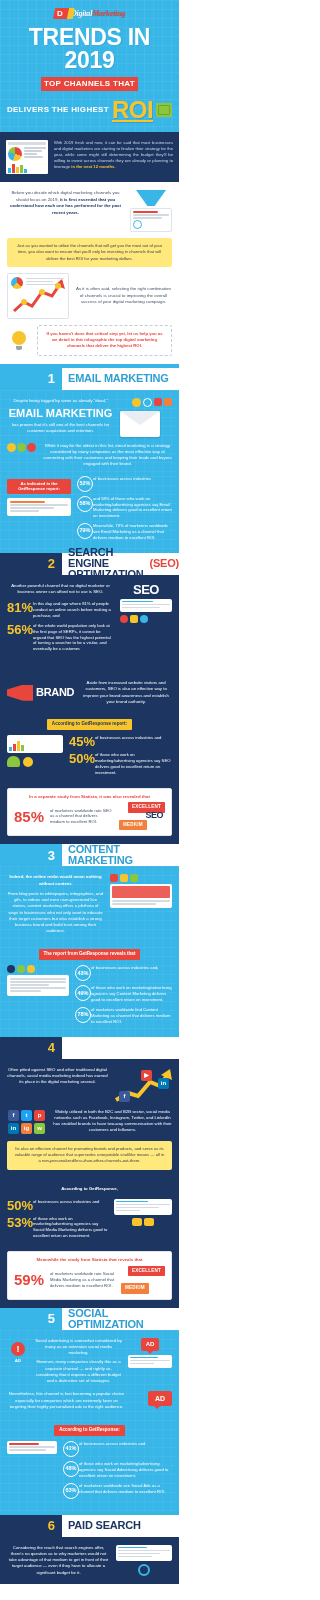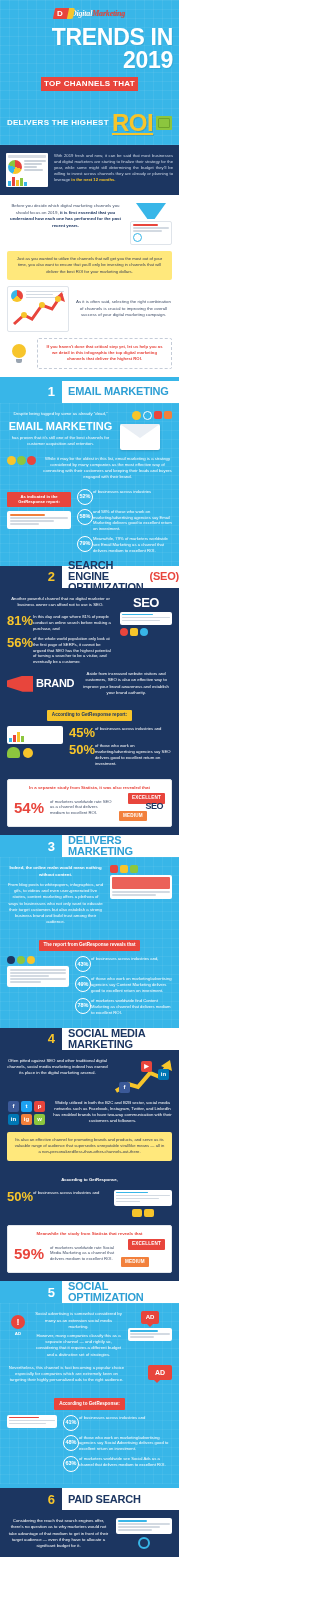"TRENDS IN 2019" .hero h2 { text-align: right -> none }
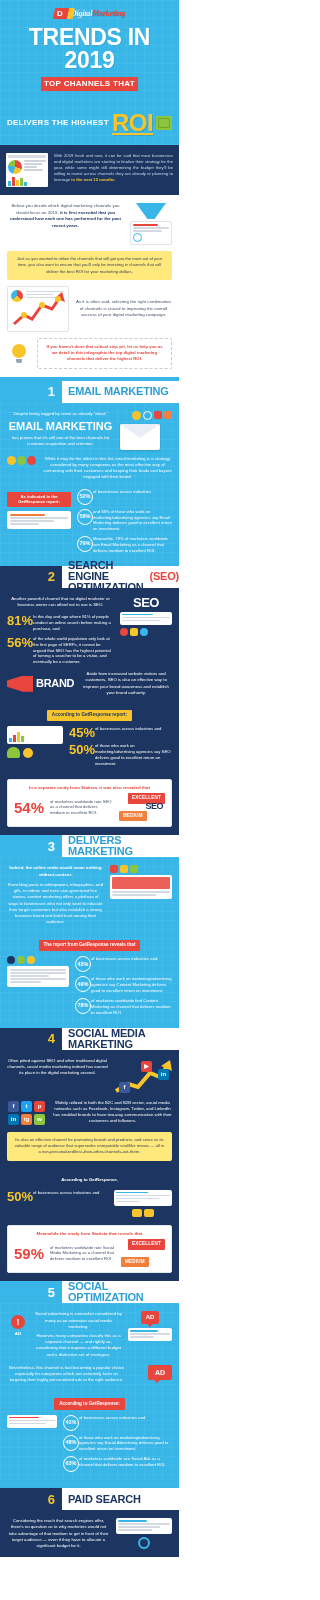"DELIVERS THE HIGHEST" div.hero-sub { margin-top: 20px -> 7px }
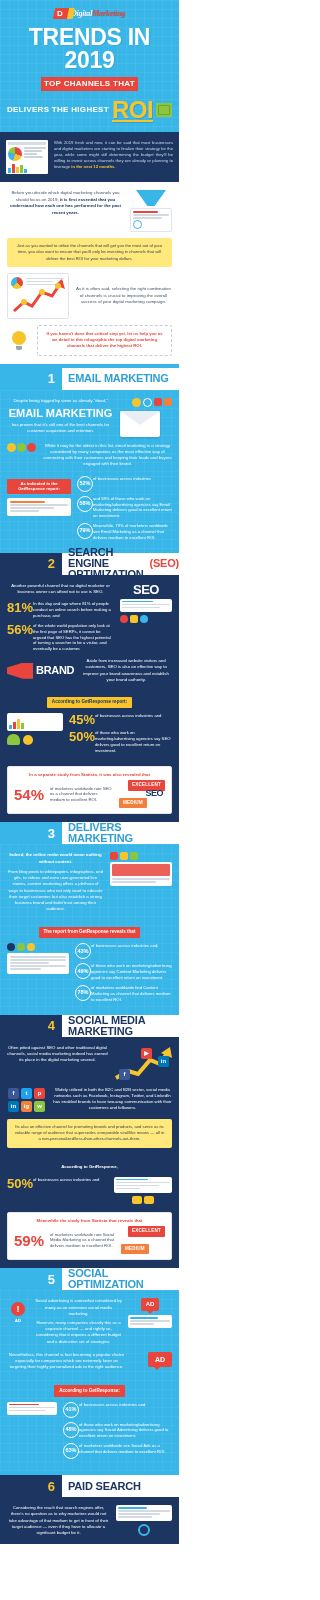"BRAND" div.flex { margin-top: 2px -> 24px }
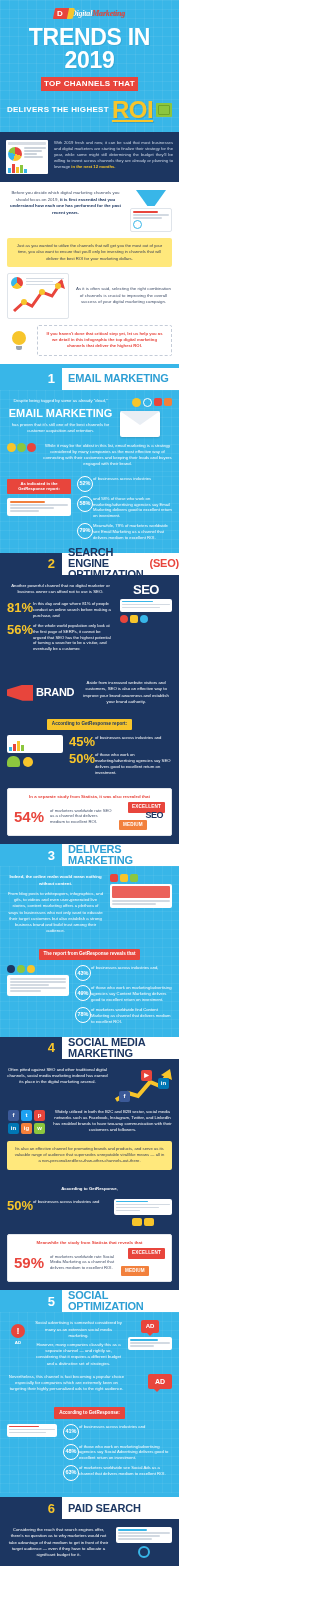"54%" span.bignum { text: 54% -> 85% }
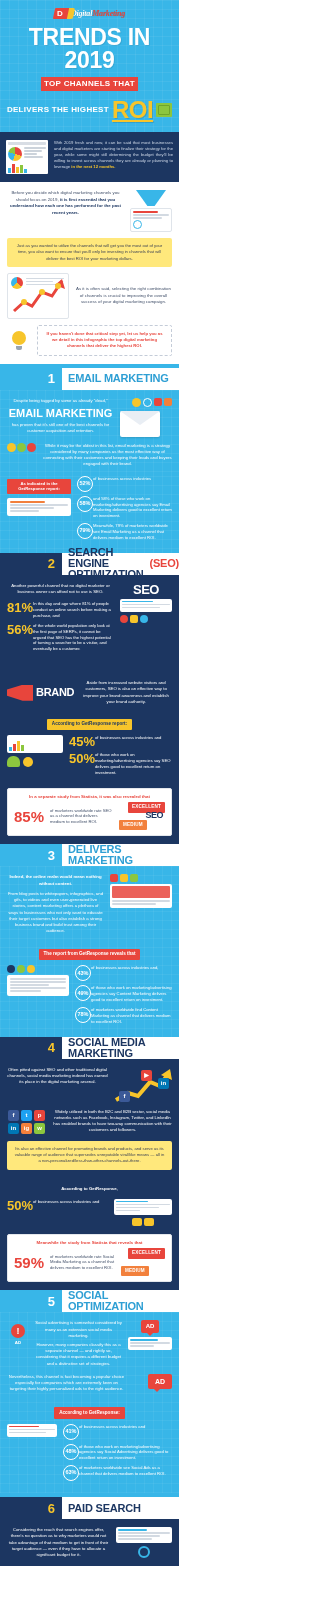"DELIVERS MARKETING" div.title { text: DELIVERS -> CONTENT }
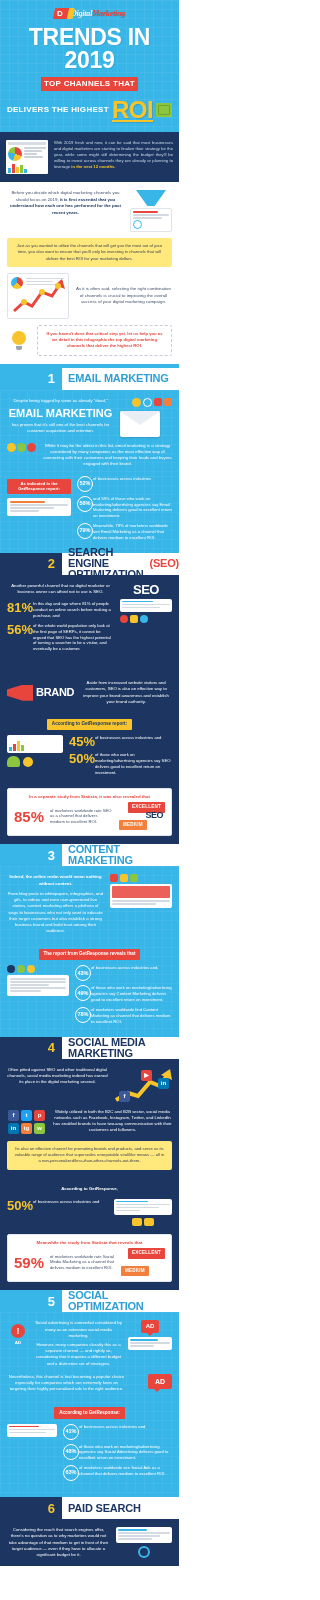"SOCIAL MEDIA MARKETING" div.title { html: <div>SOCIAL MEDIA MARKETING</div> -> none }
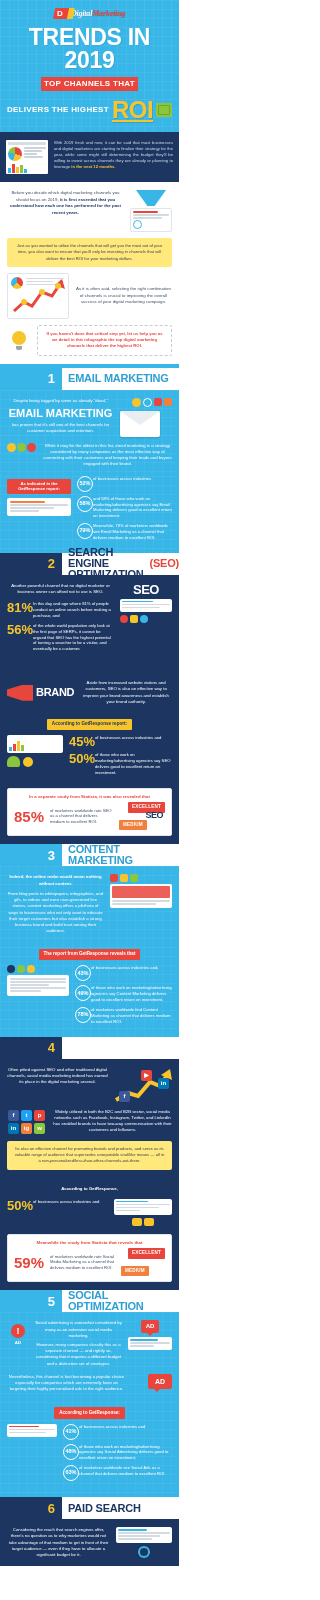"53%" div.stat-row { html: none -> <div> <span>53%</span> <span>of those who work on marketing/advertising agencies say Social Media Marketing delivers good to excellent return on investment.</span> </div> }
